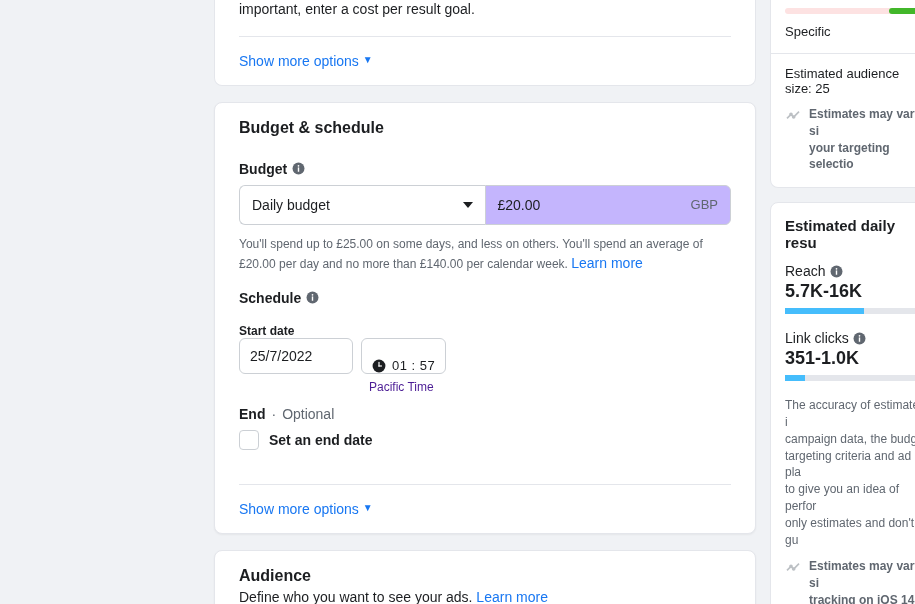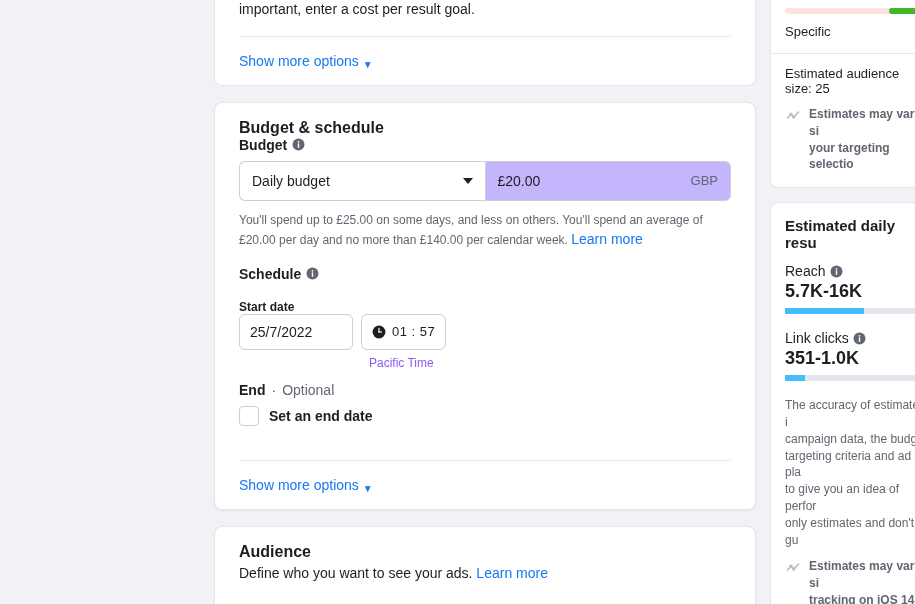"Show more options" .show-more { align-items: flex-end -> flex-start }
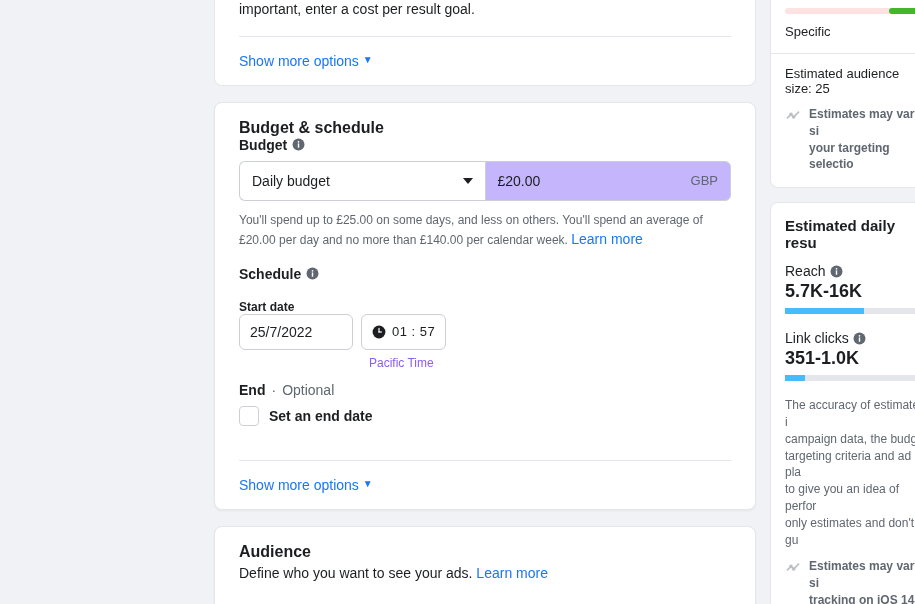"Budget & schedule" .section-title { margin-bottom: 0 -> 24px }
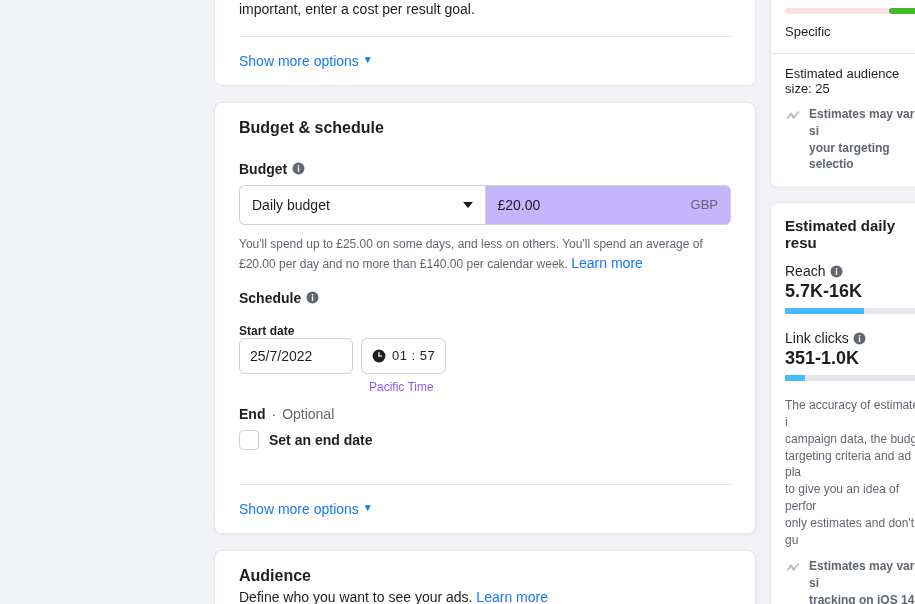"01 : 57" .time-box { align-items: center -> flex-end }
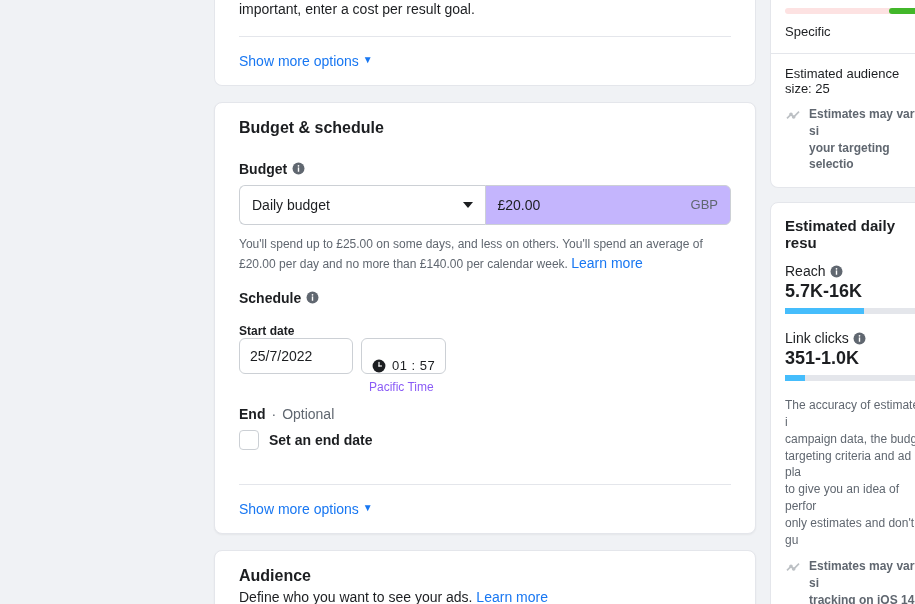"Pacific Time" .tz { color: #8b5cf6 -> #4c1d95 }
